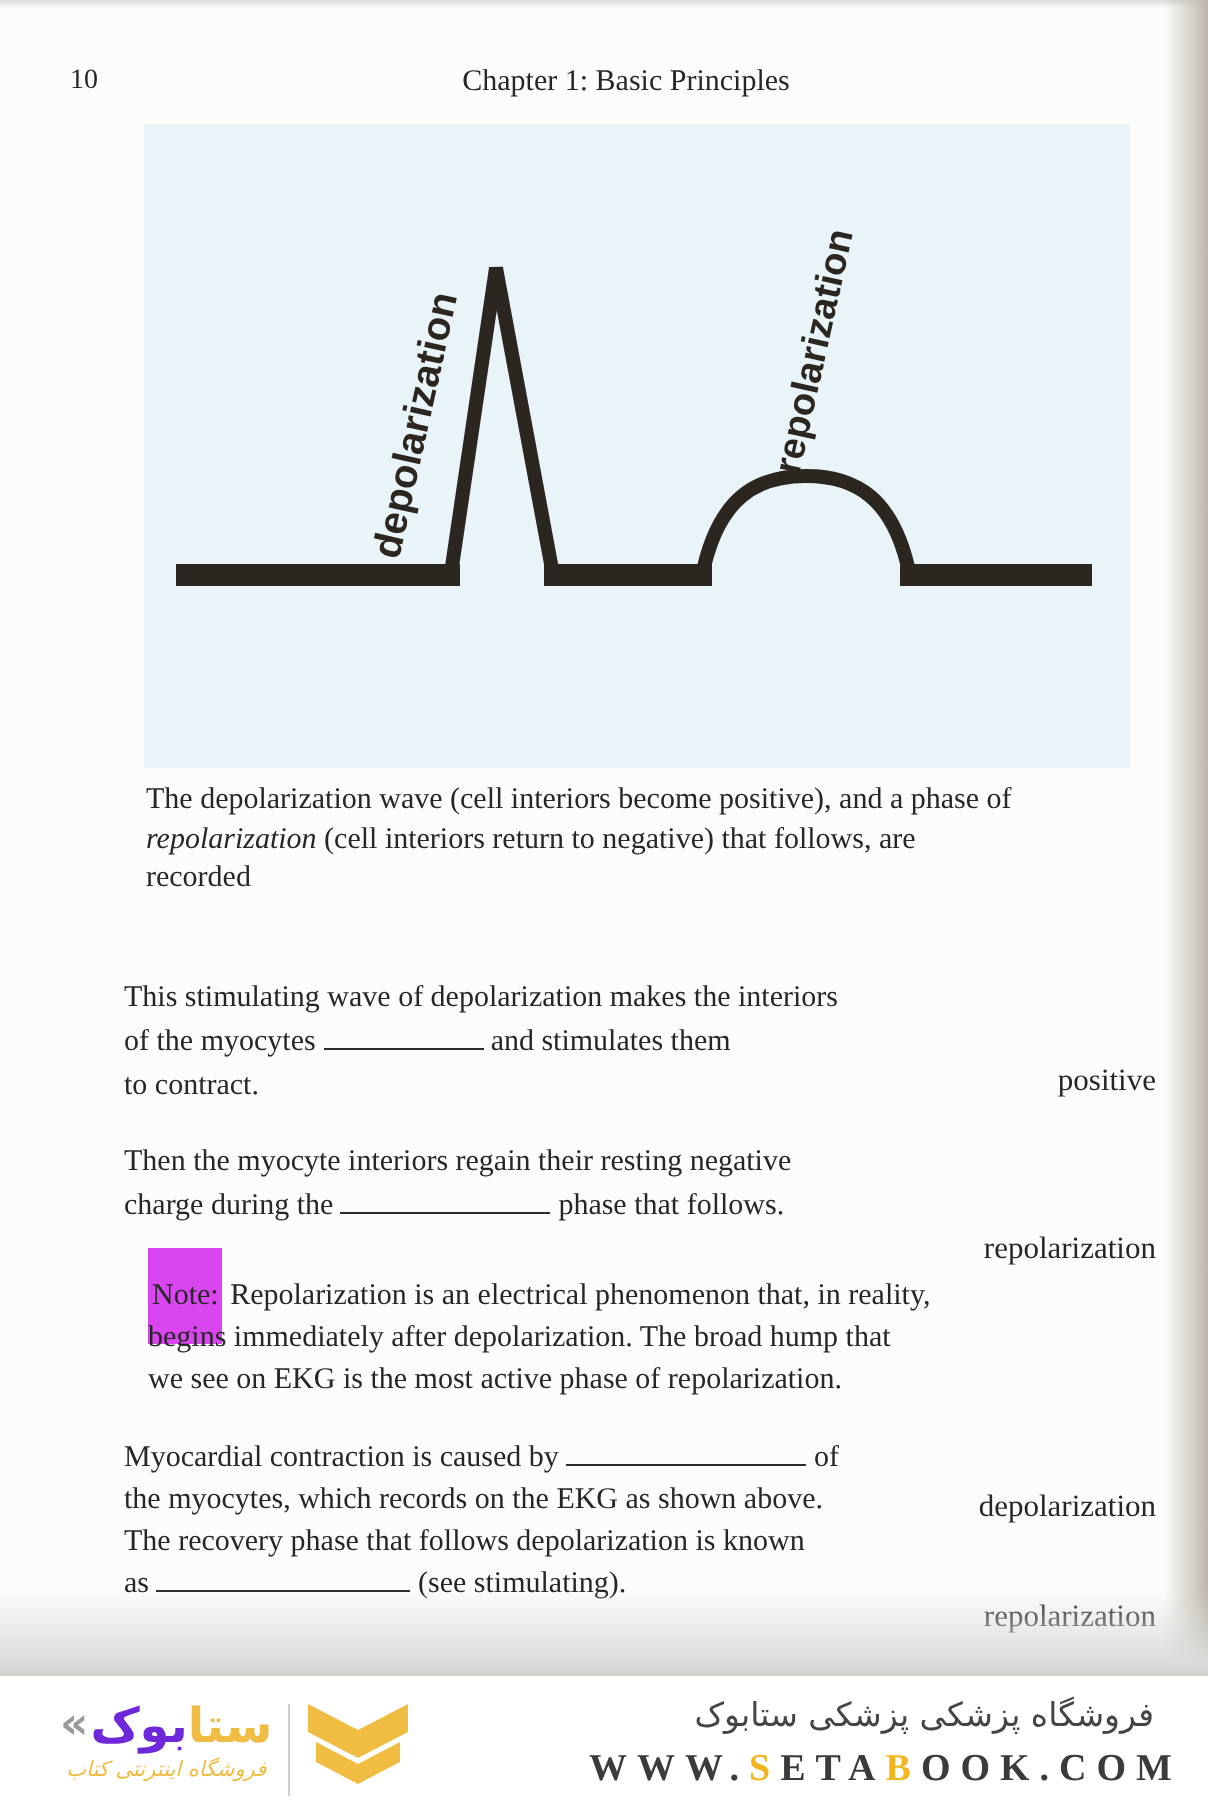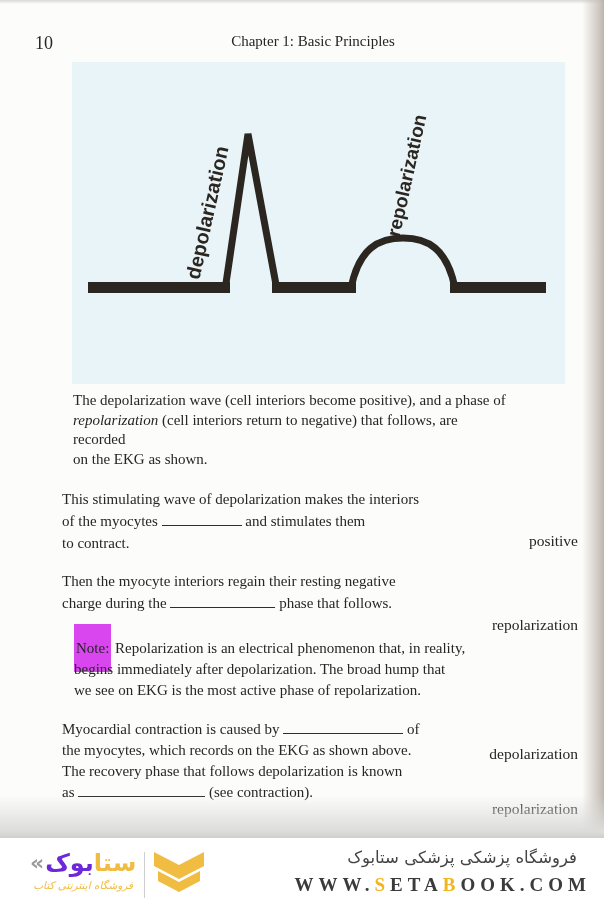"10" .pagenum { font-size: 18px -> 14px }
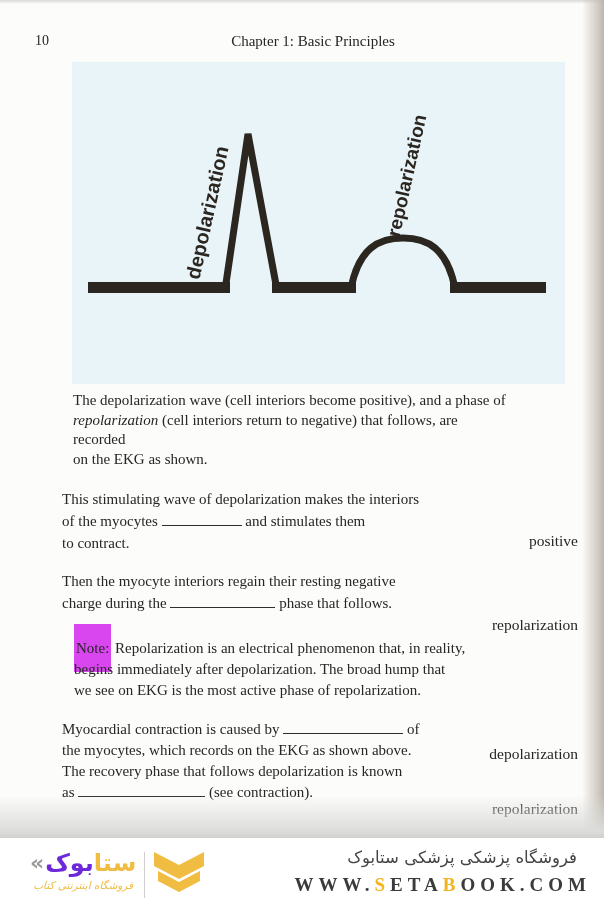"on the EKG as shown." div { html: <div>on the EKG as shown.</div> -> none }
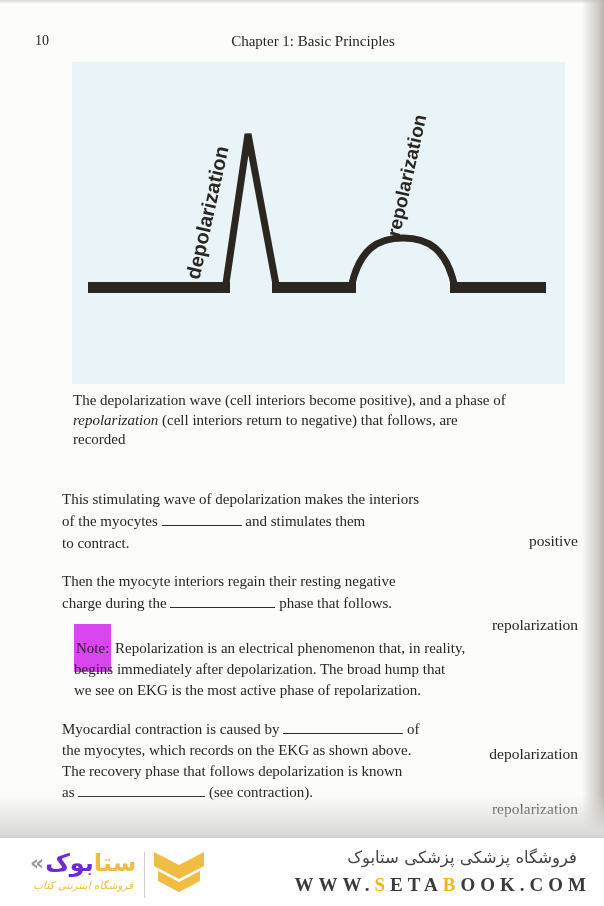"(see contraction)." span { text: contraction -> stimulating }
